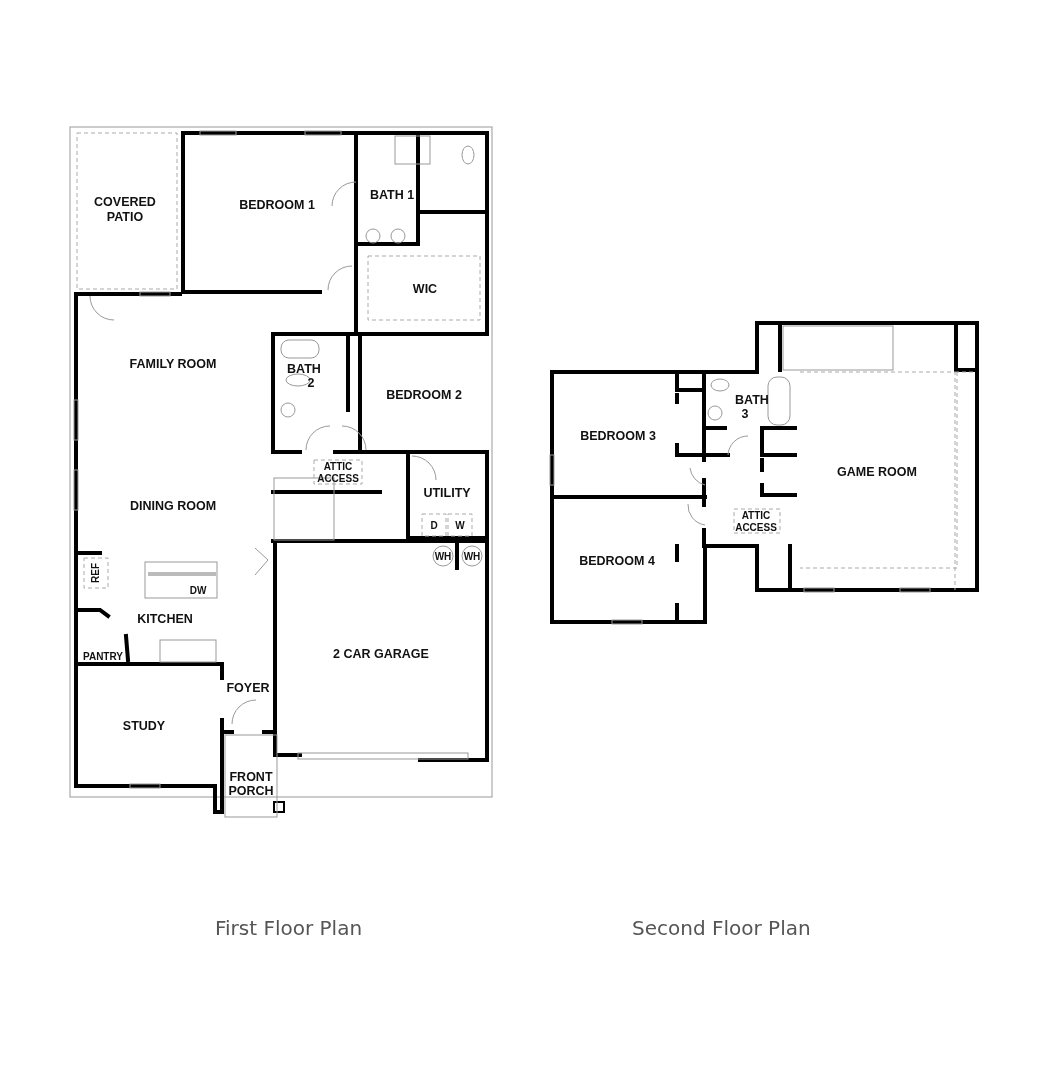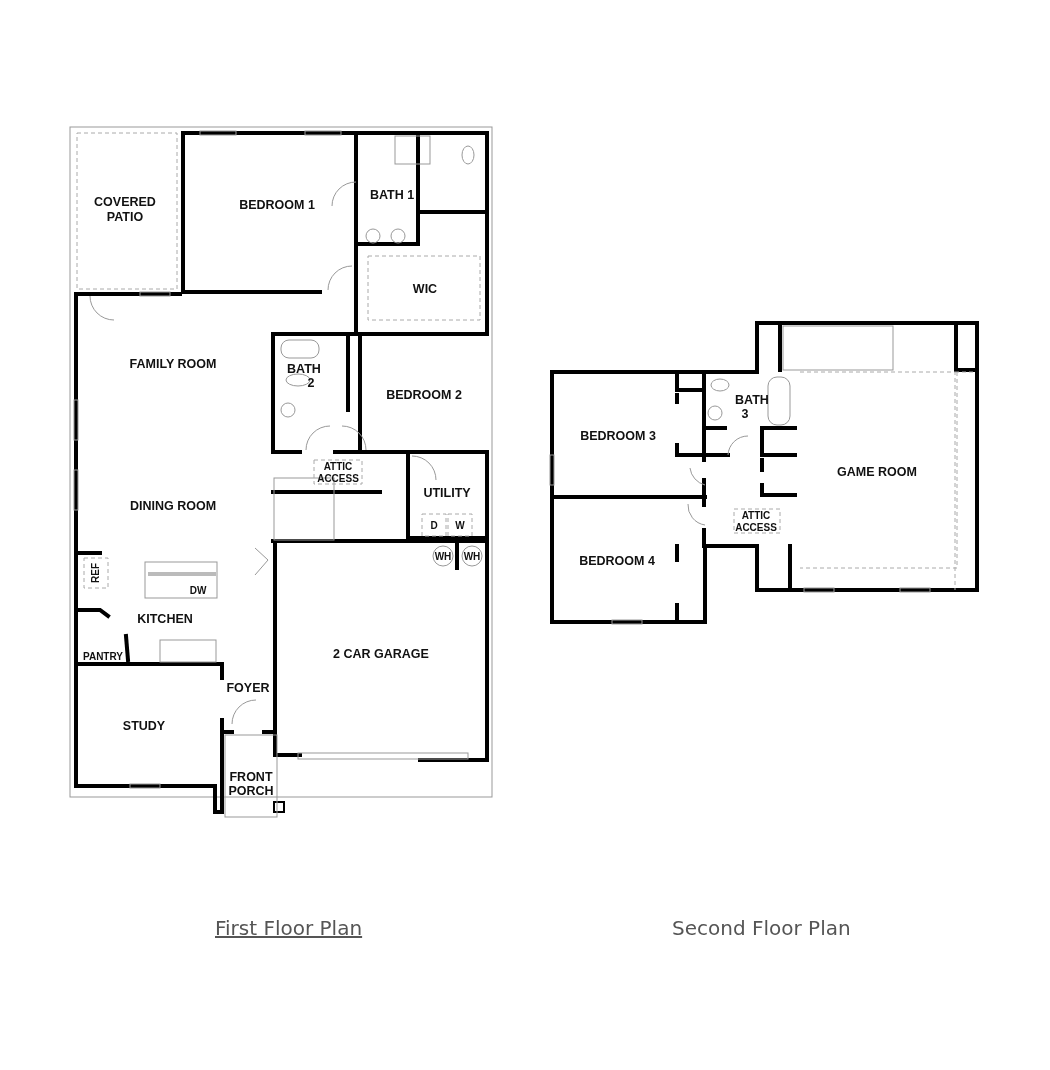"First Floor Plan" div.cap { text-decoration: underline -> none }
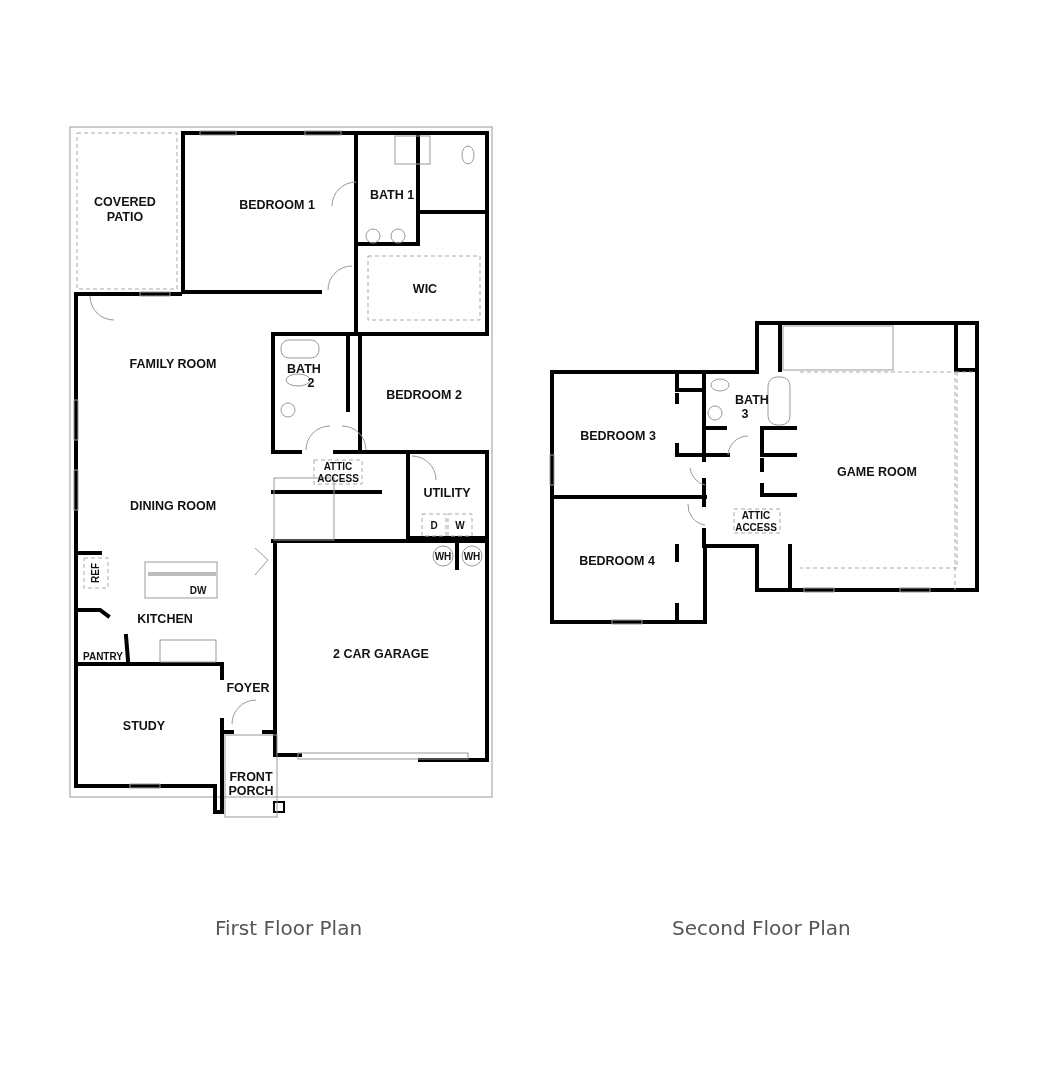"Second Floor Plan" div.cap { left: 672px -> 632px }
